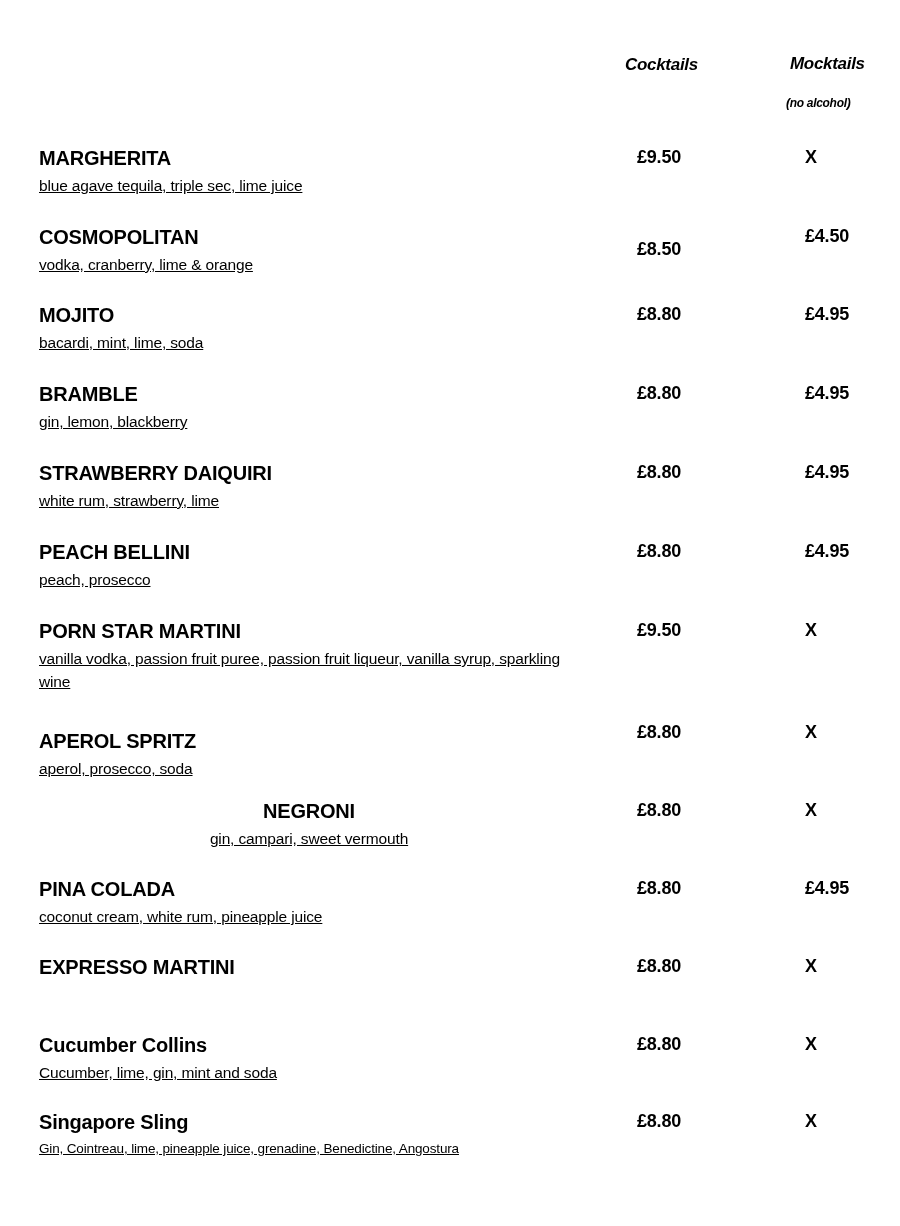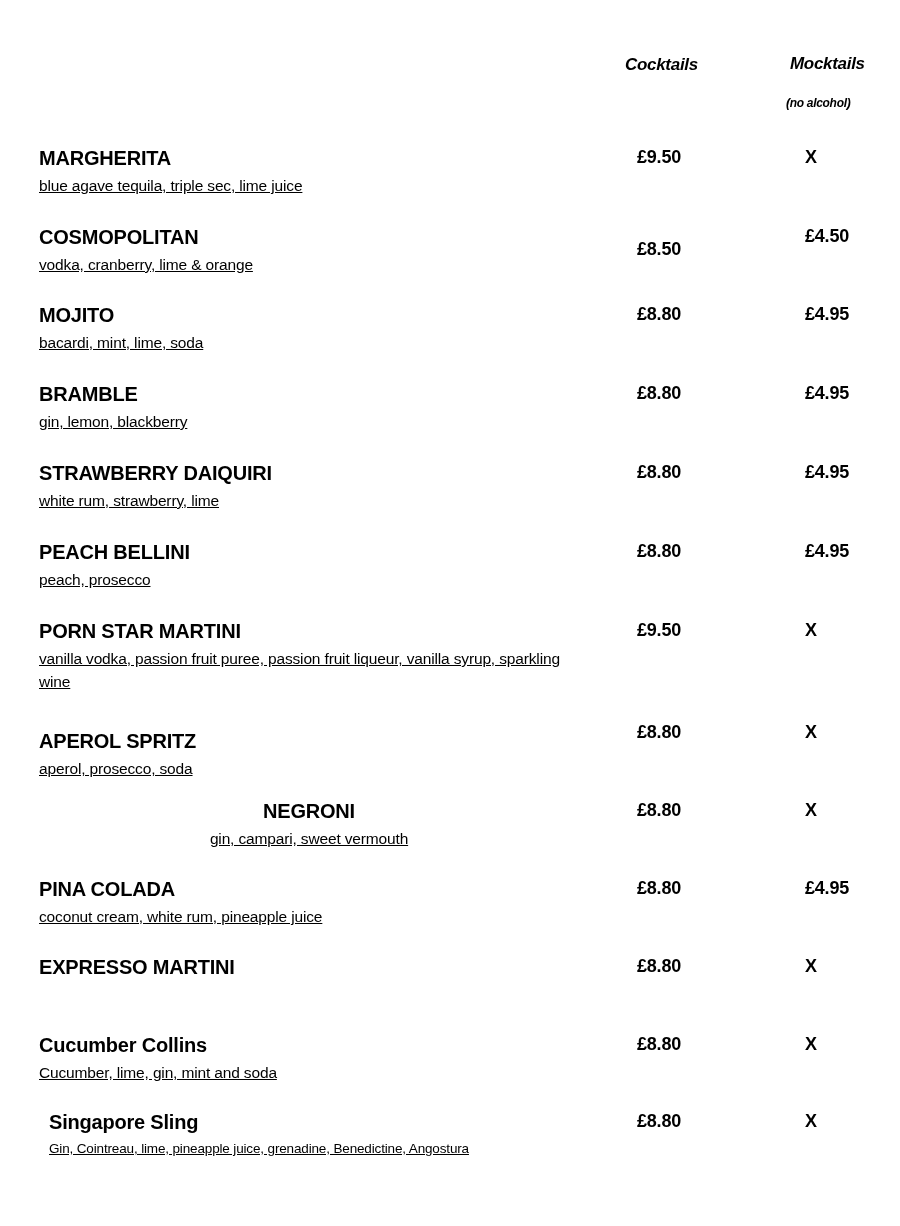"Singapore Sling" div.item { margin-left: 10px -> none }
